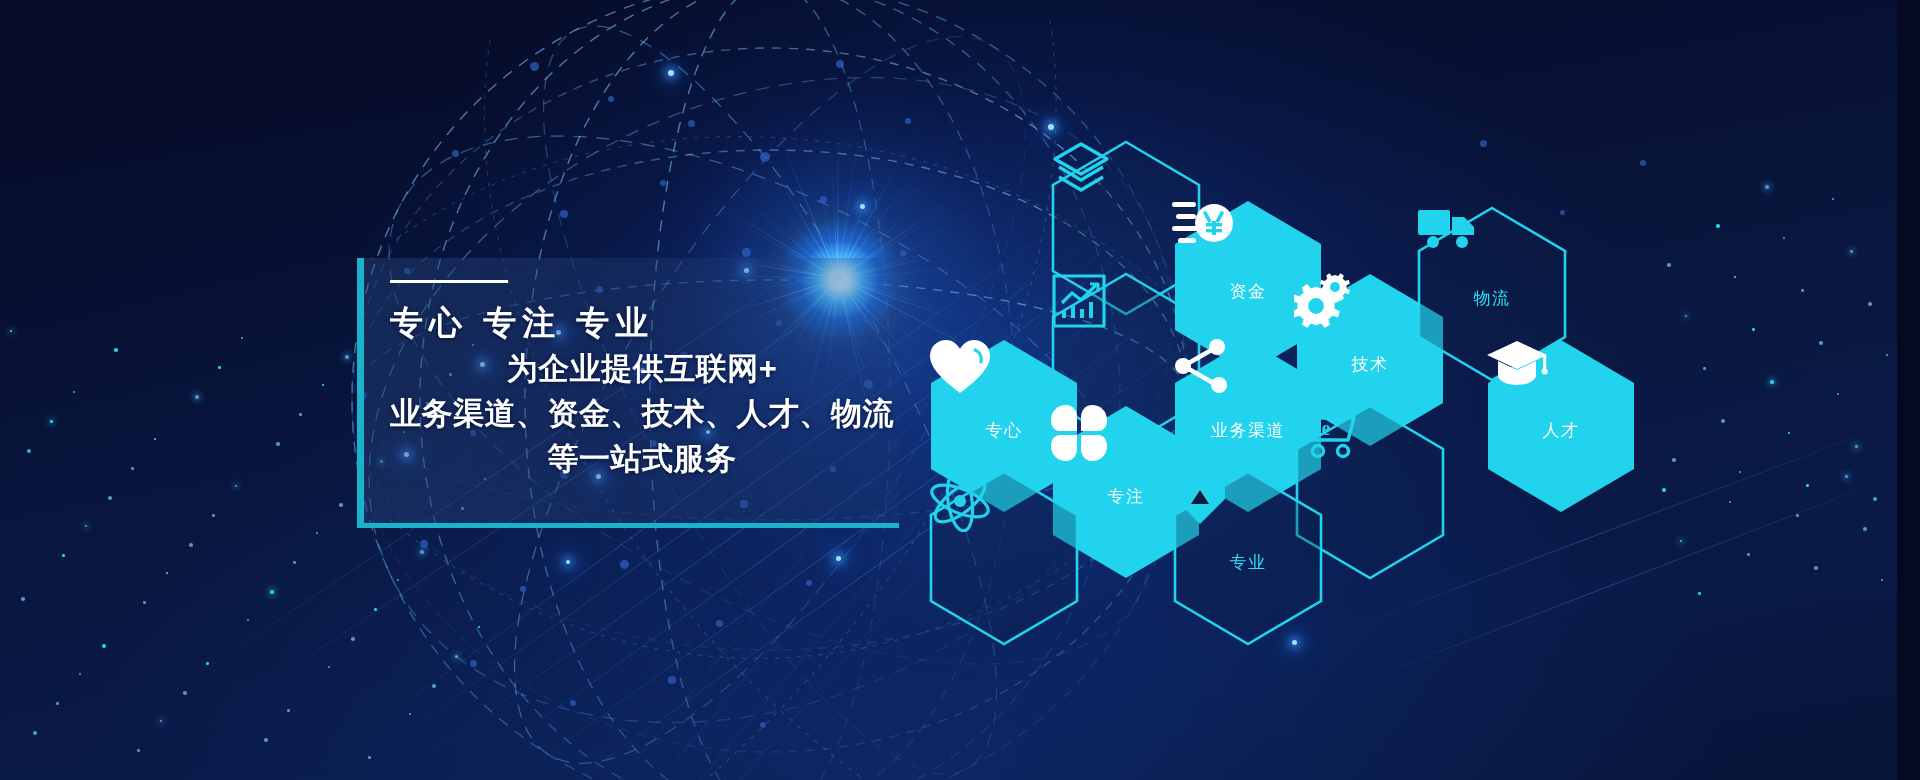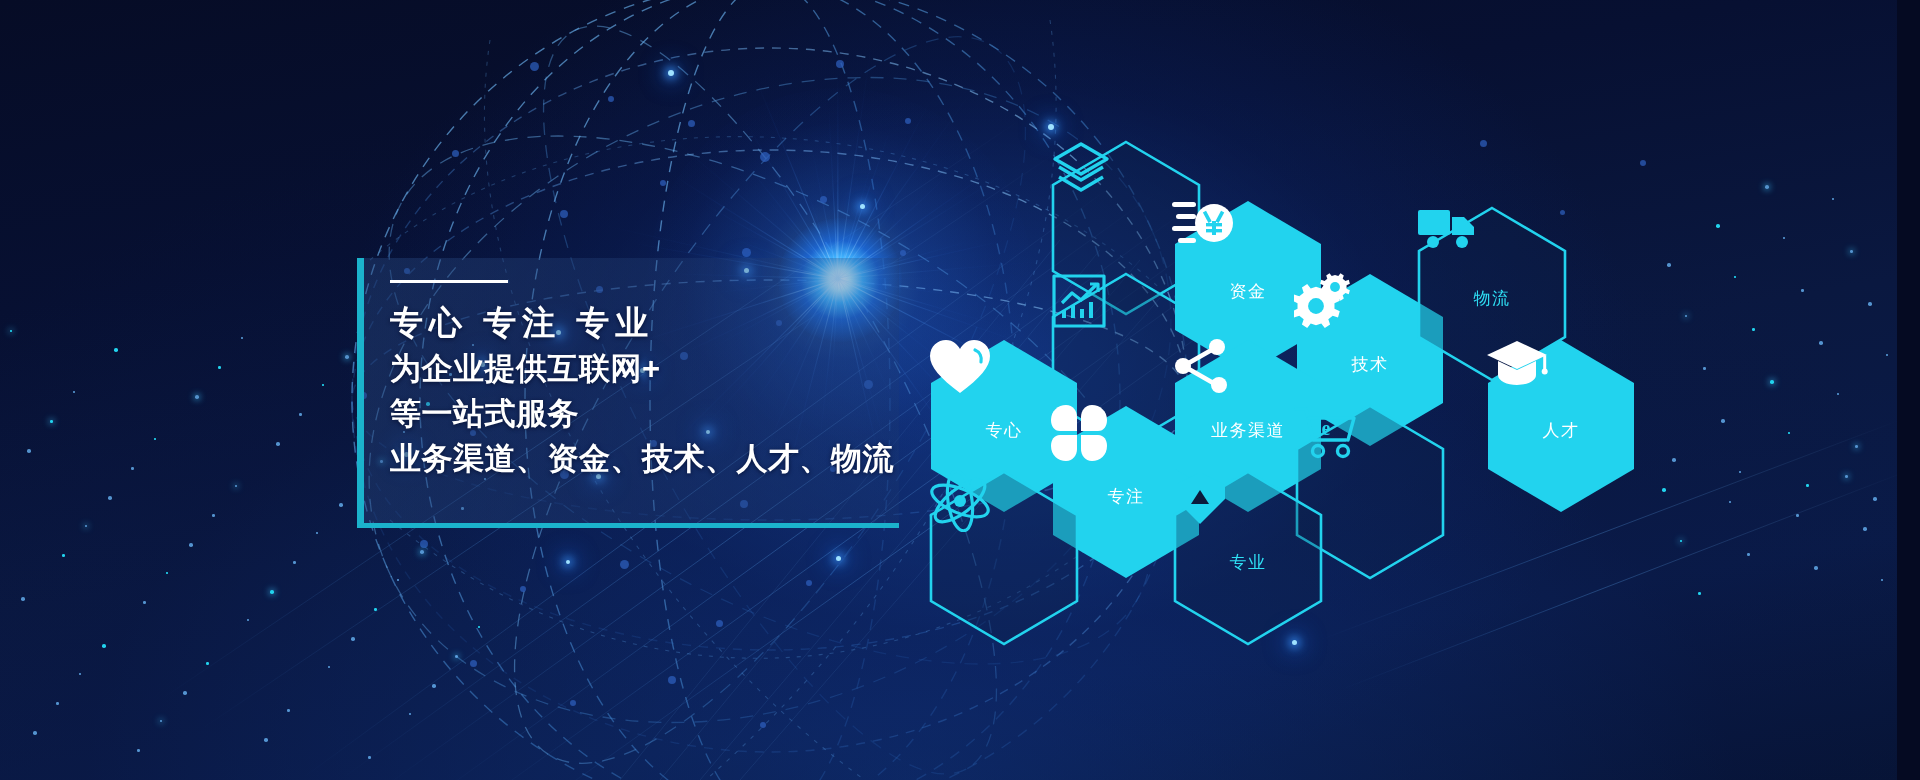"为企业提供互联网+" .hline.l2, .hline.l3, .hline.l4 { text-align: none -> center }
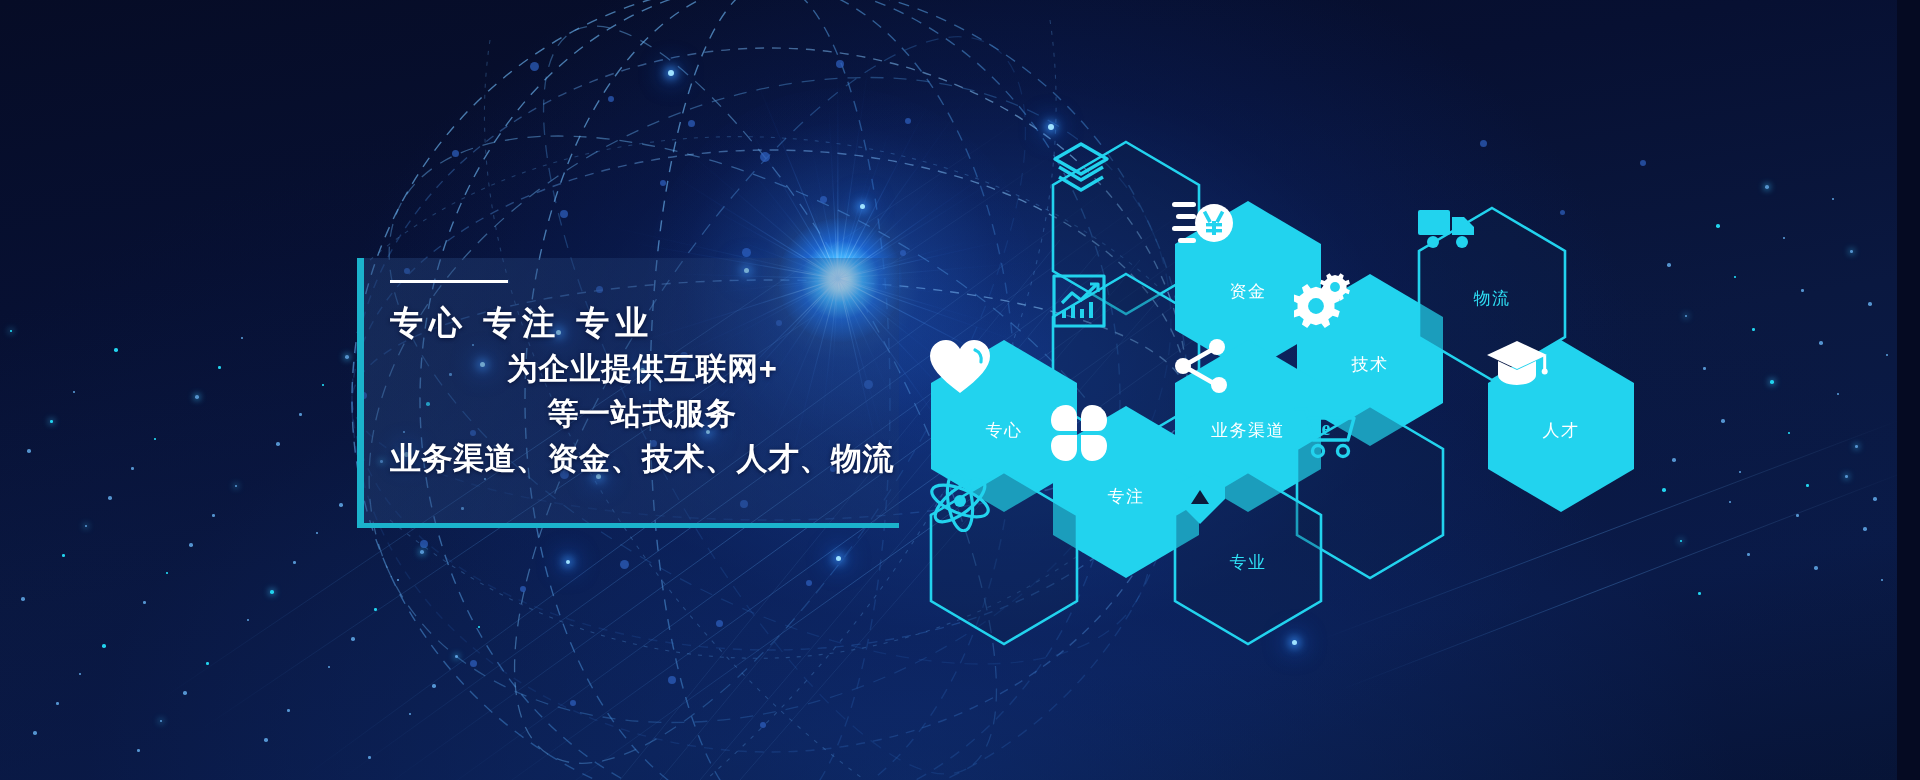"等一站式服务" div.hline { order: before "业务渠道、资金、技术、人才、物流" -> after "业务渠道、资金、技术、人才、物流" }
